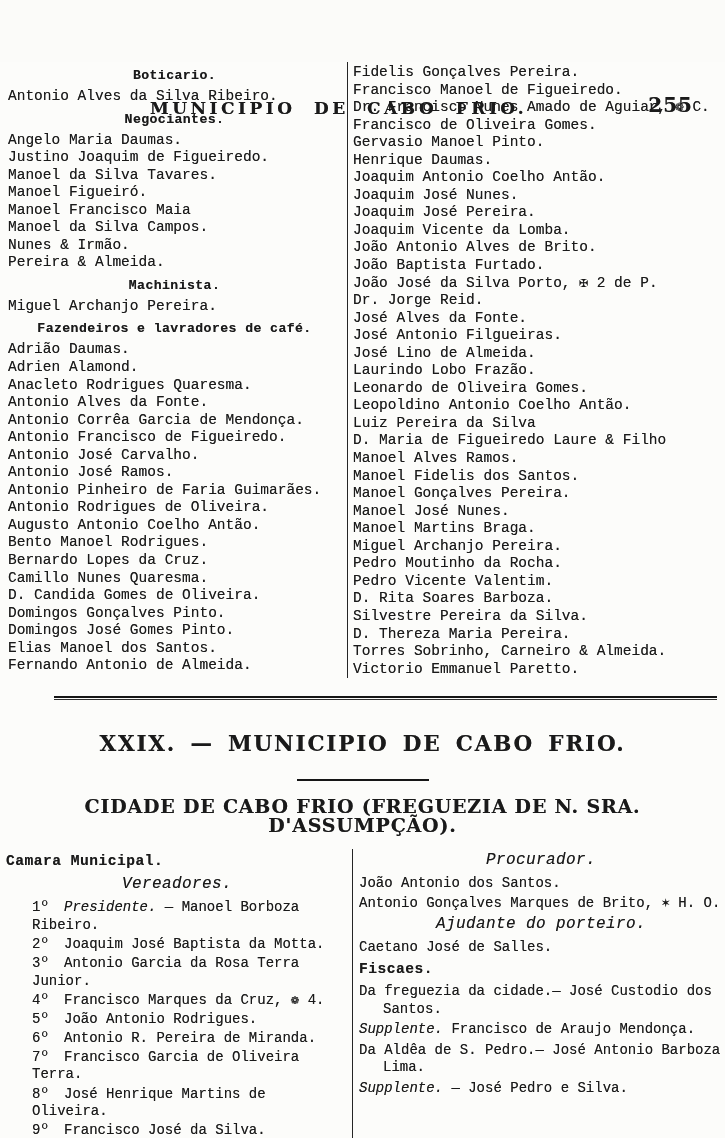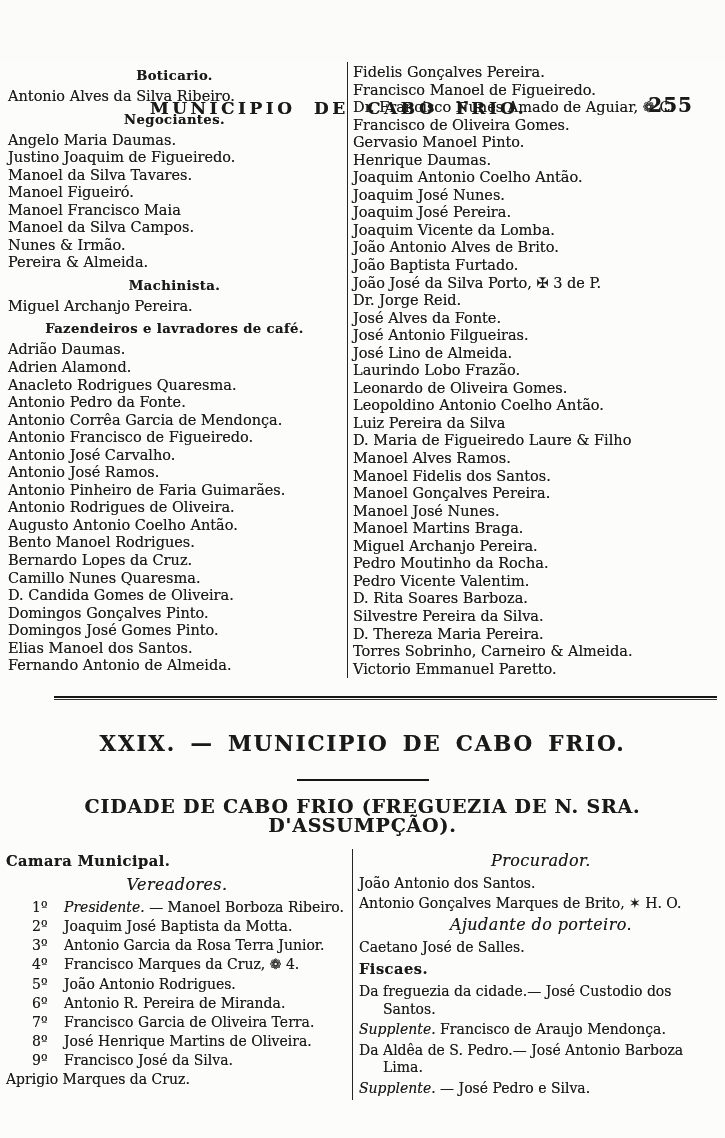"Boticario." .col { font-family: none -> Liberation Mono, monospace }
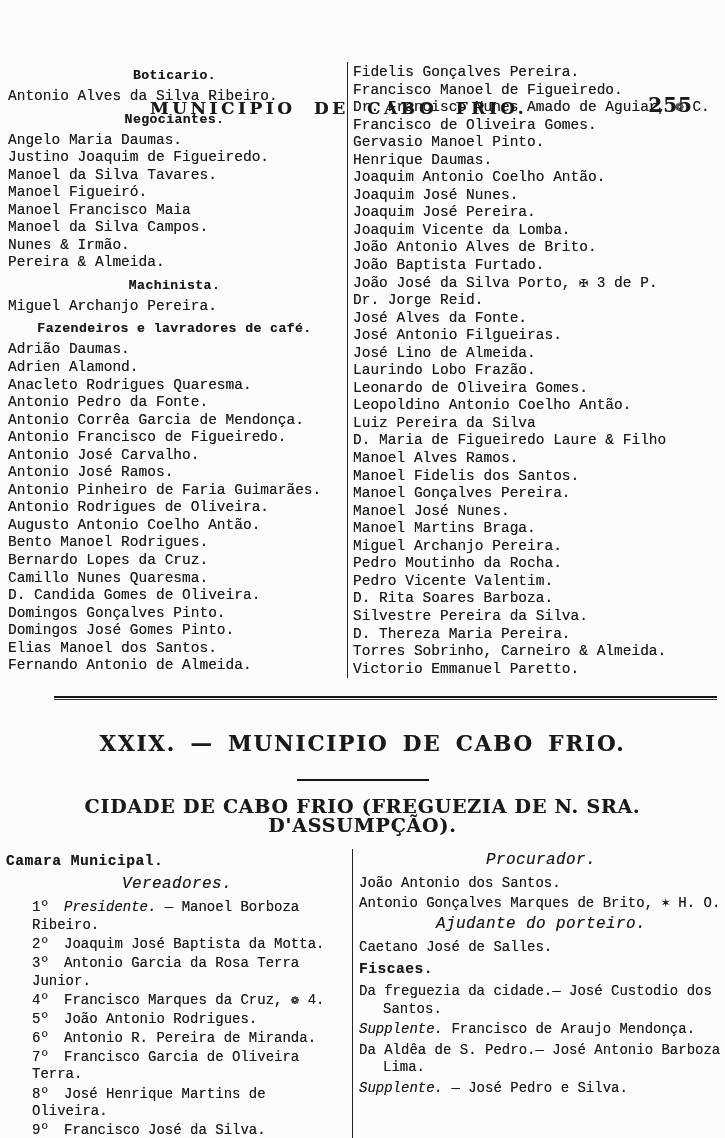"João José da Silva Porto," span.txt { text: 3 -> 2 }
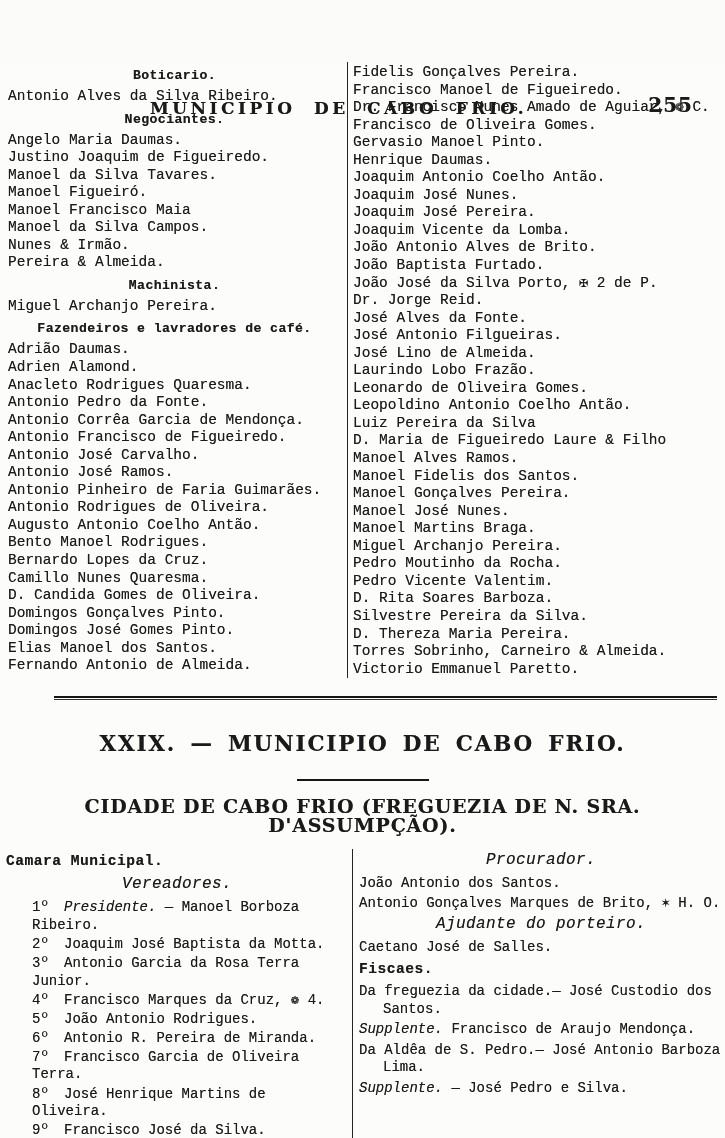"Antonio Pedro da Fonte." span.txt { text: Pedro -> Alves }
